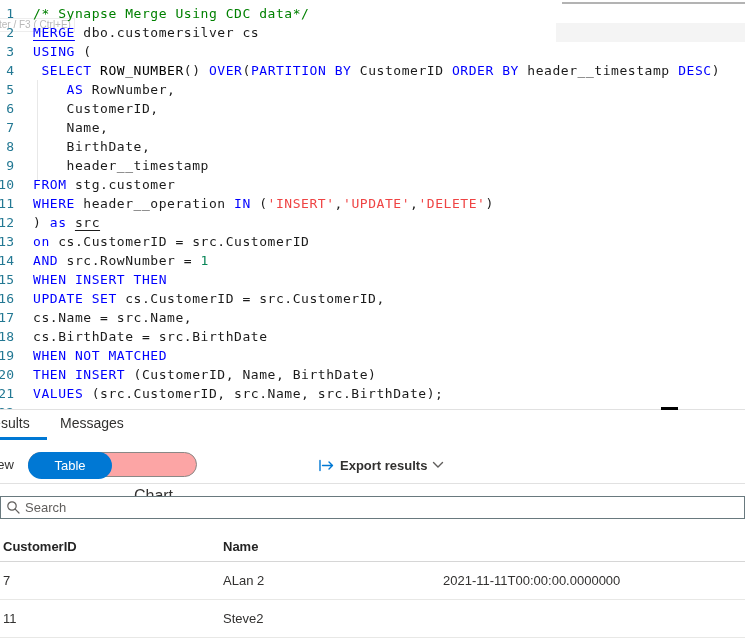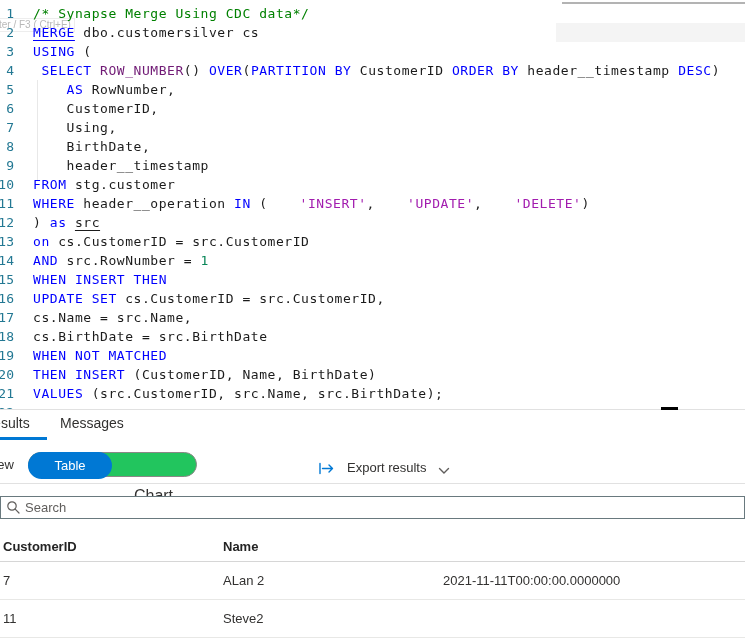"ROW_NUMBER" .tk-f { color: #701a75 -> #000000 }
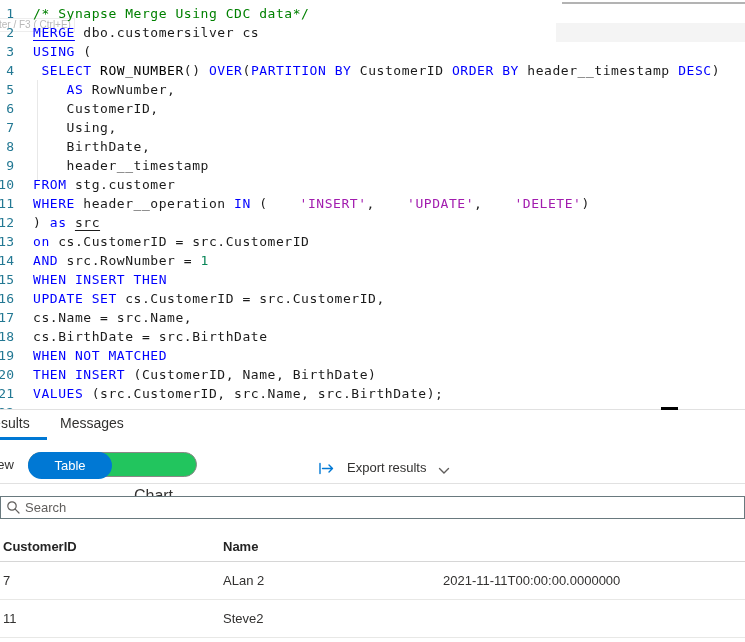"Using," span.tk-p { text: Using -> Name }
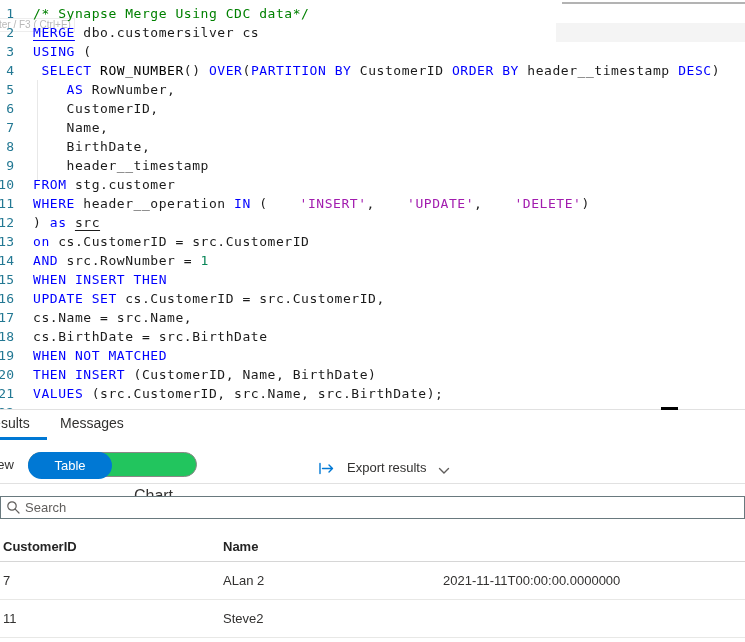"'INSERT'" .tk-s { color: #a21caf -> #ef4444; margin-left: 32px -> none }
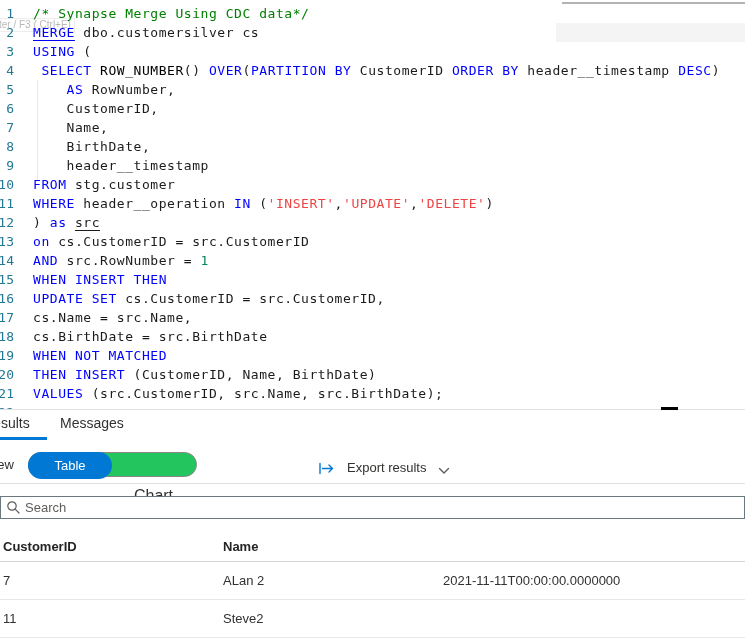"Table" .toggle-pill { background: #22c55e -> #fca5a5 }
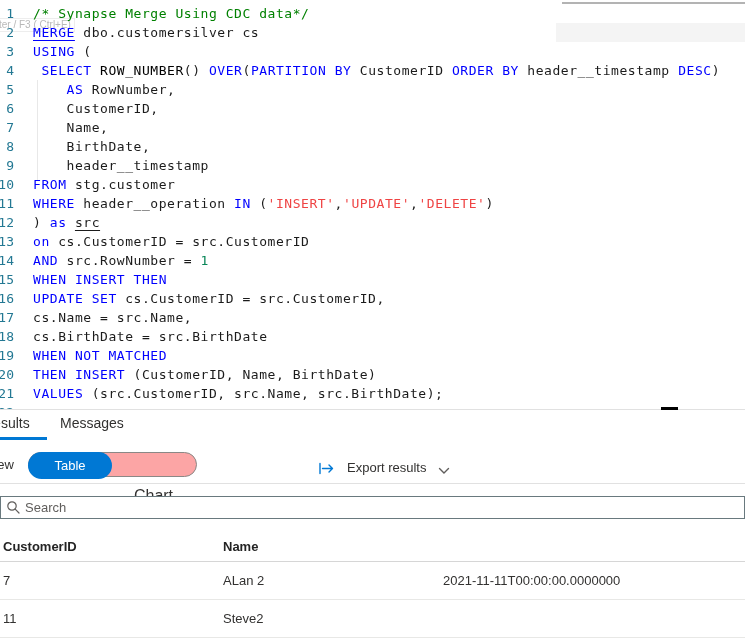"Export results" .export-group { align-items: flex-end -> center; font-weight: none -> bold; gap: 12px -> 5px }
